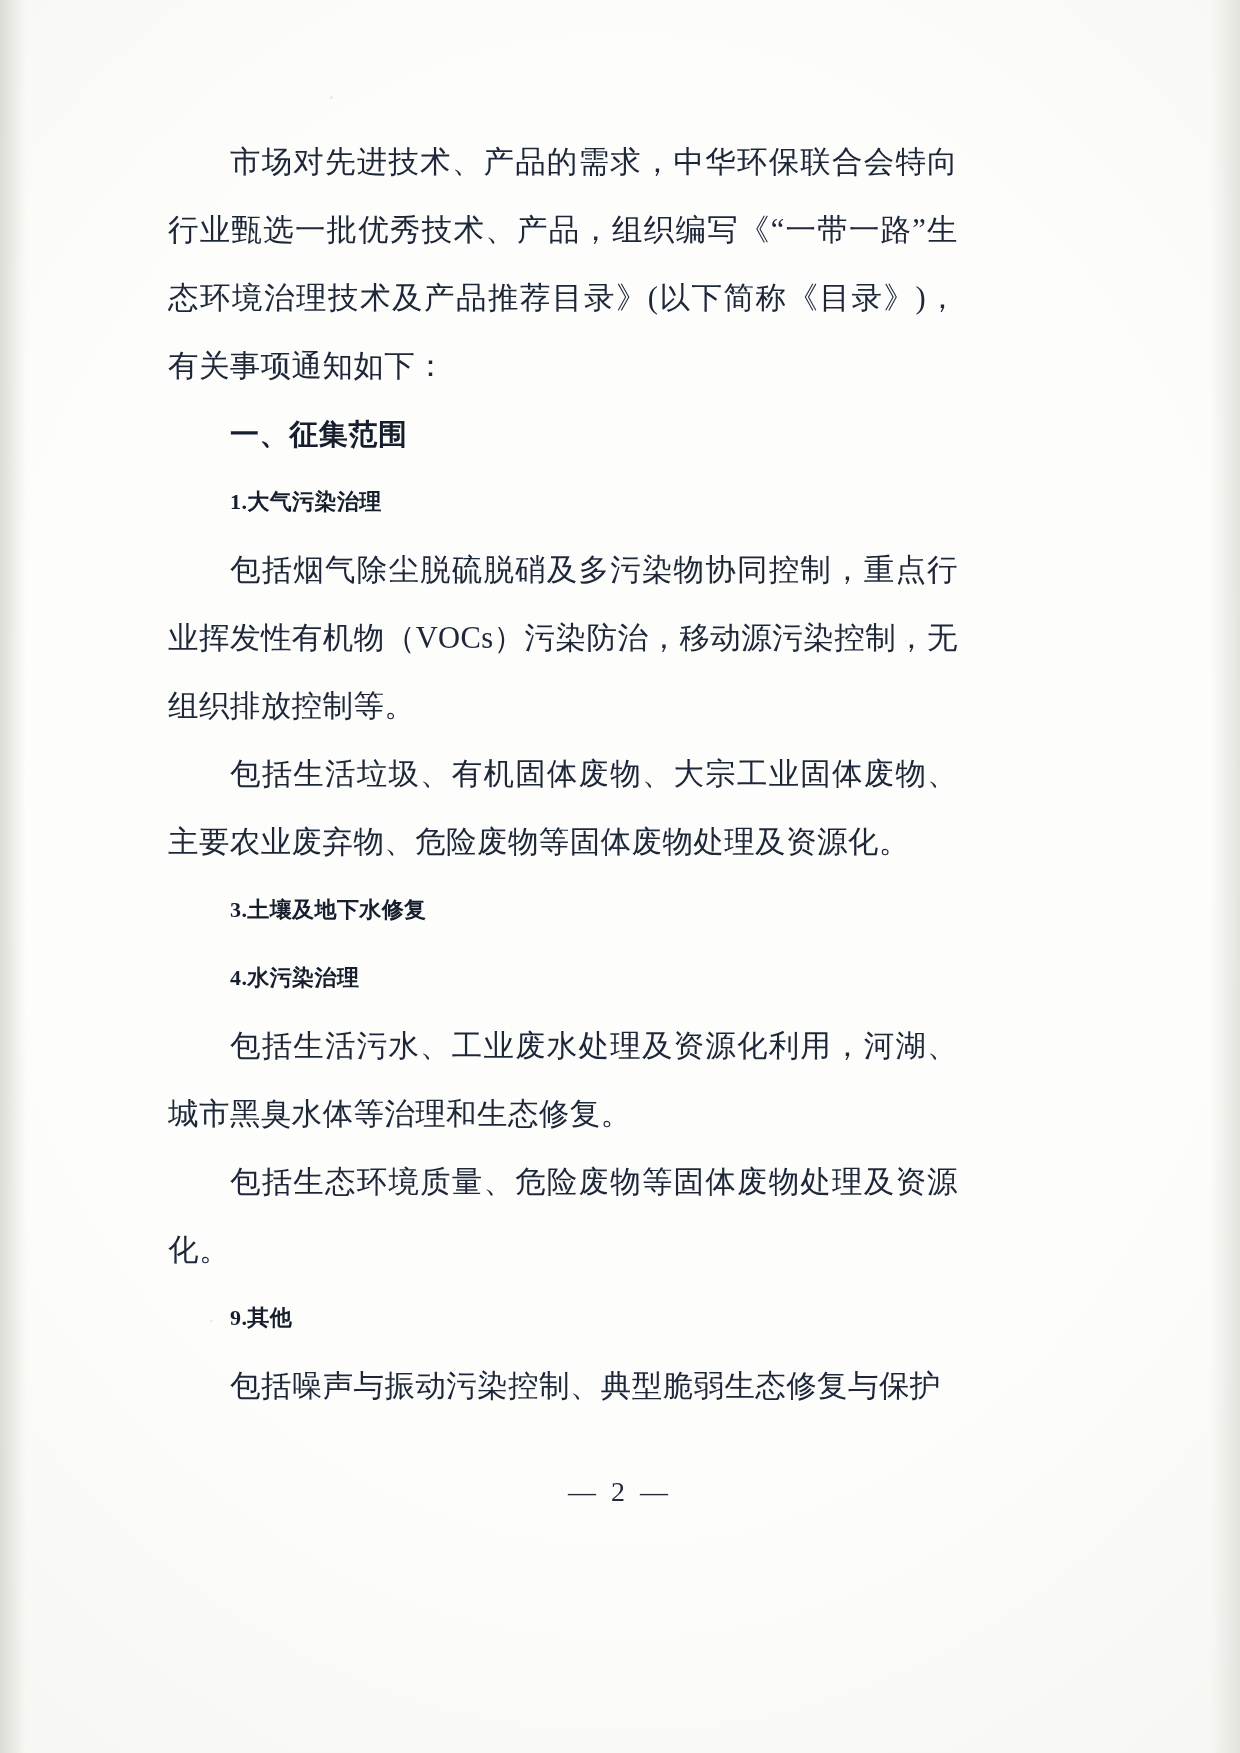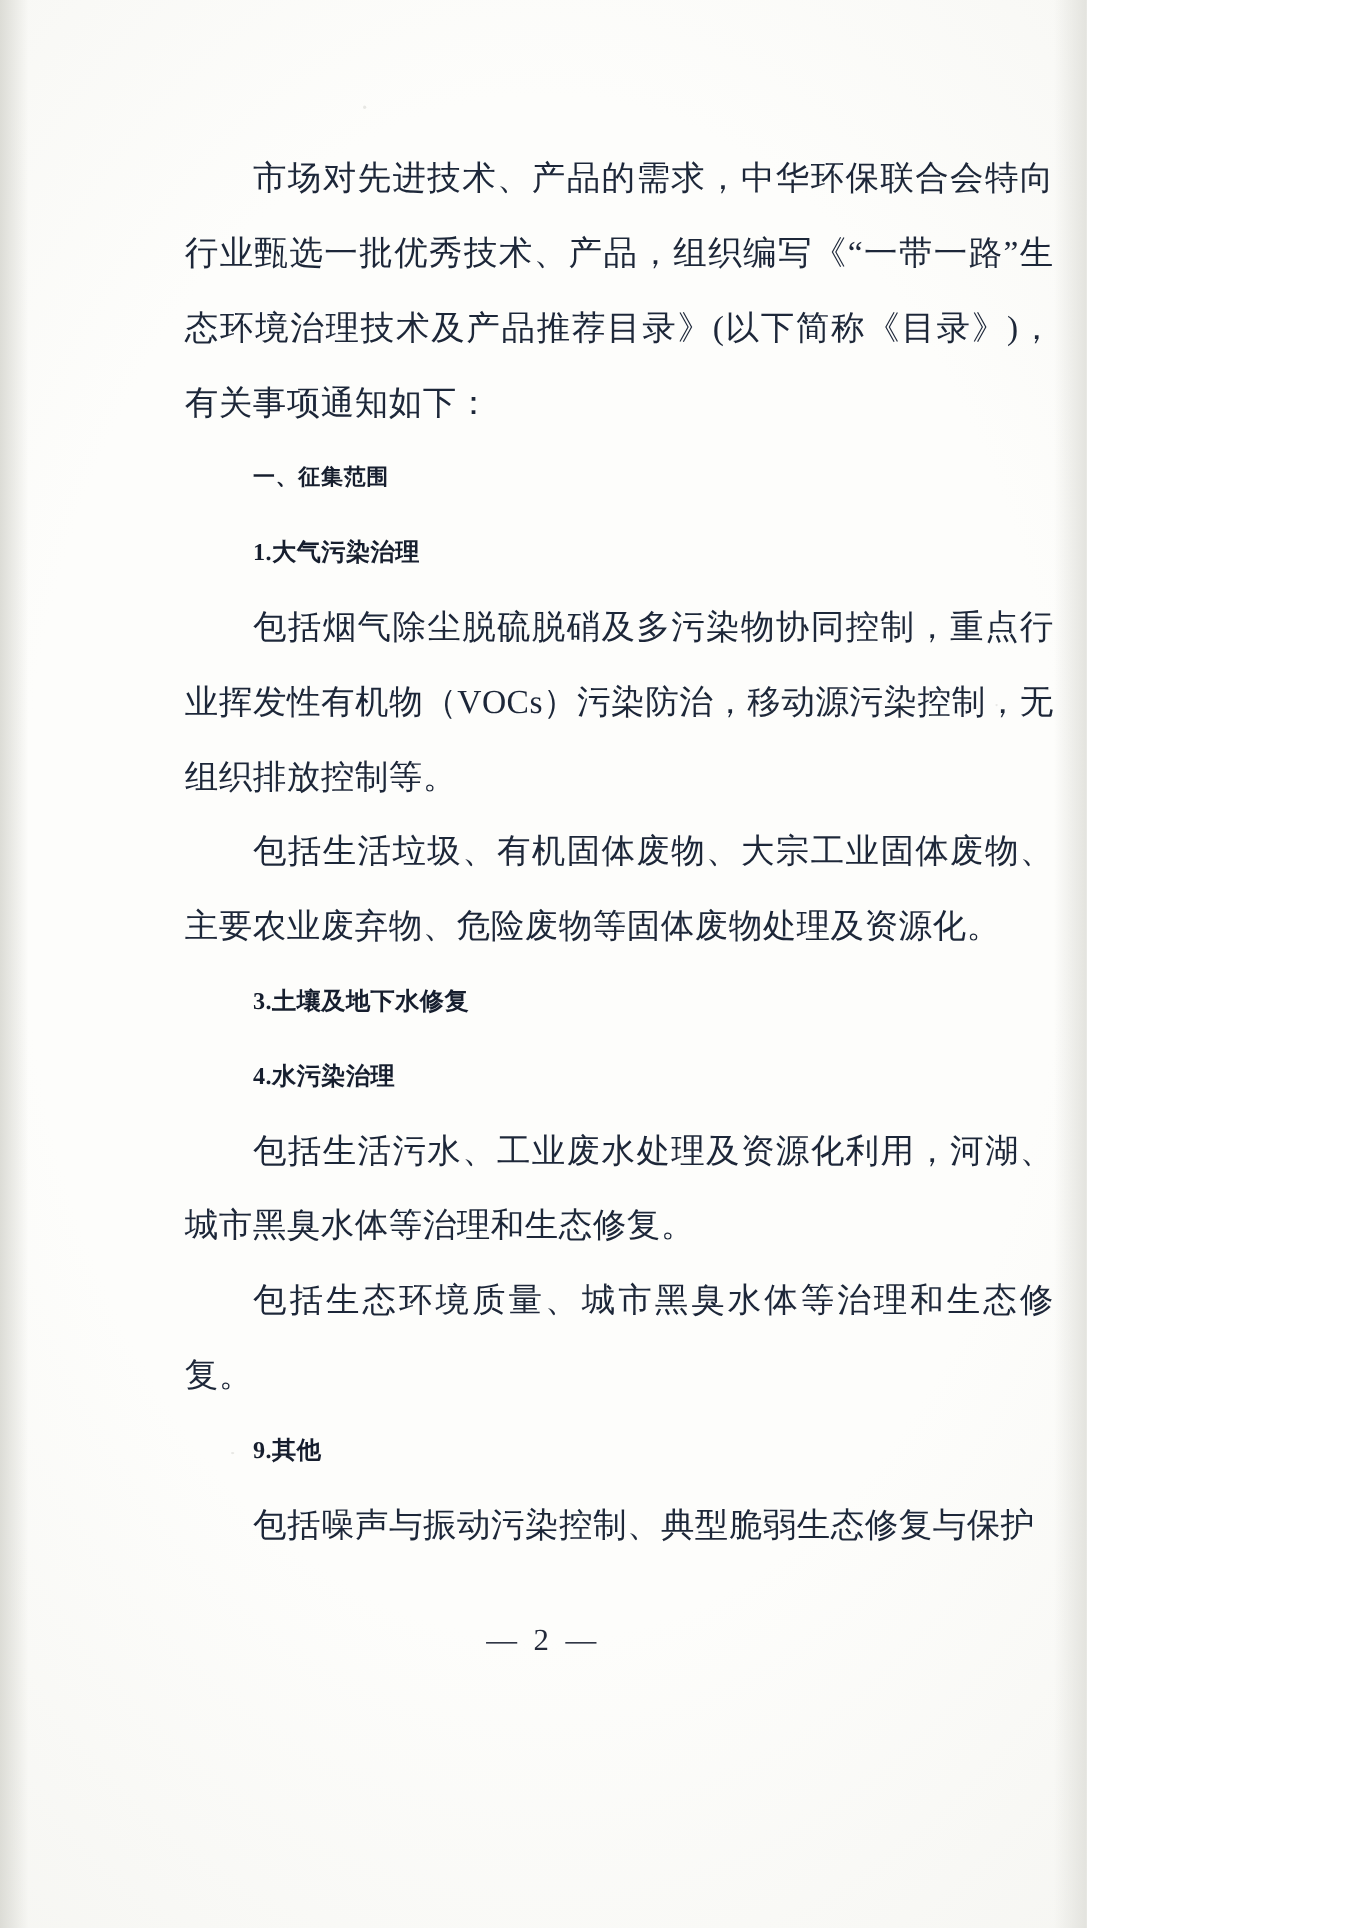"市场对先进技术、产品的需求，中华环保联合会特向行业甄选一批优秀技术、产品，组织编" .page { width: 988px -> 1240px }
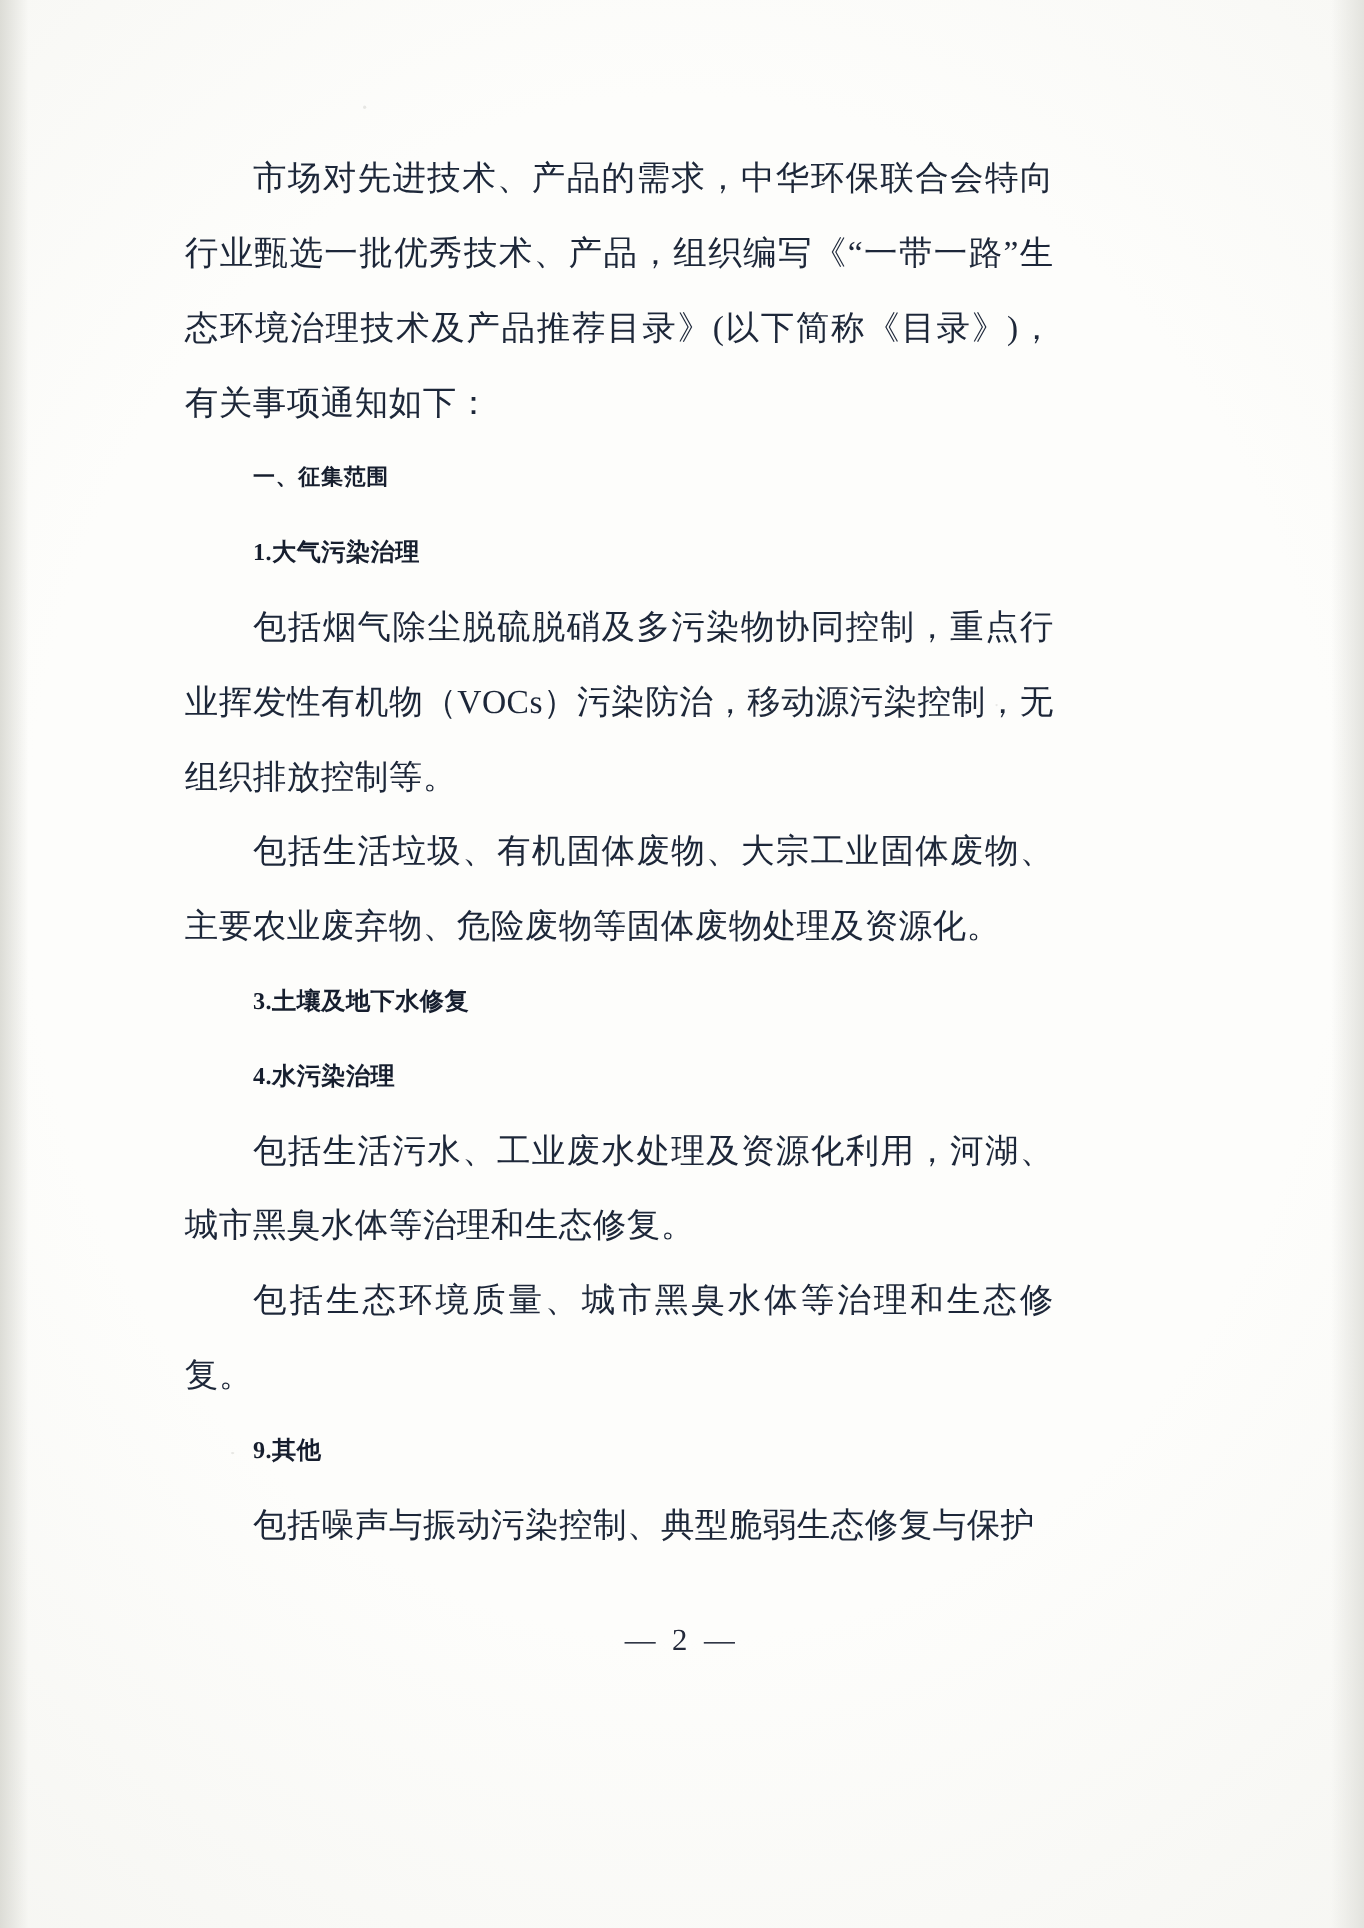"一、征集范围" .heading { font-size: 20px -> 29px }
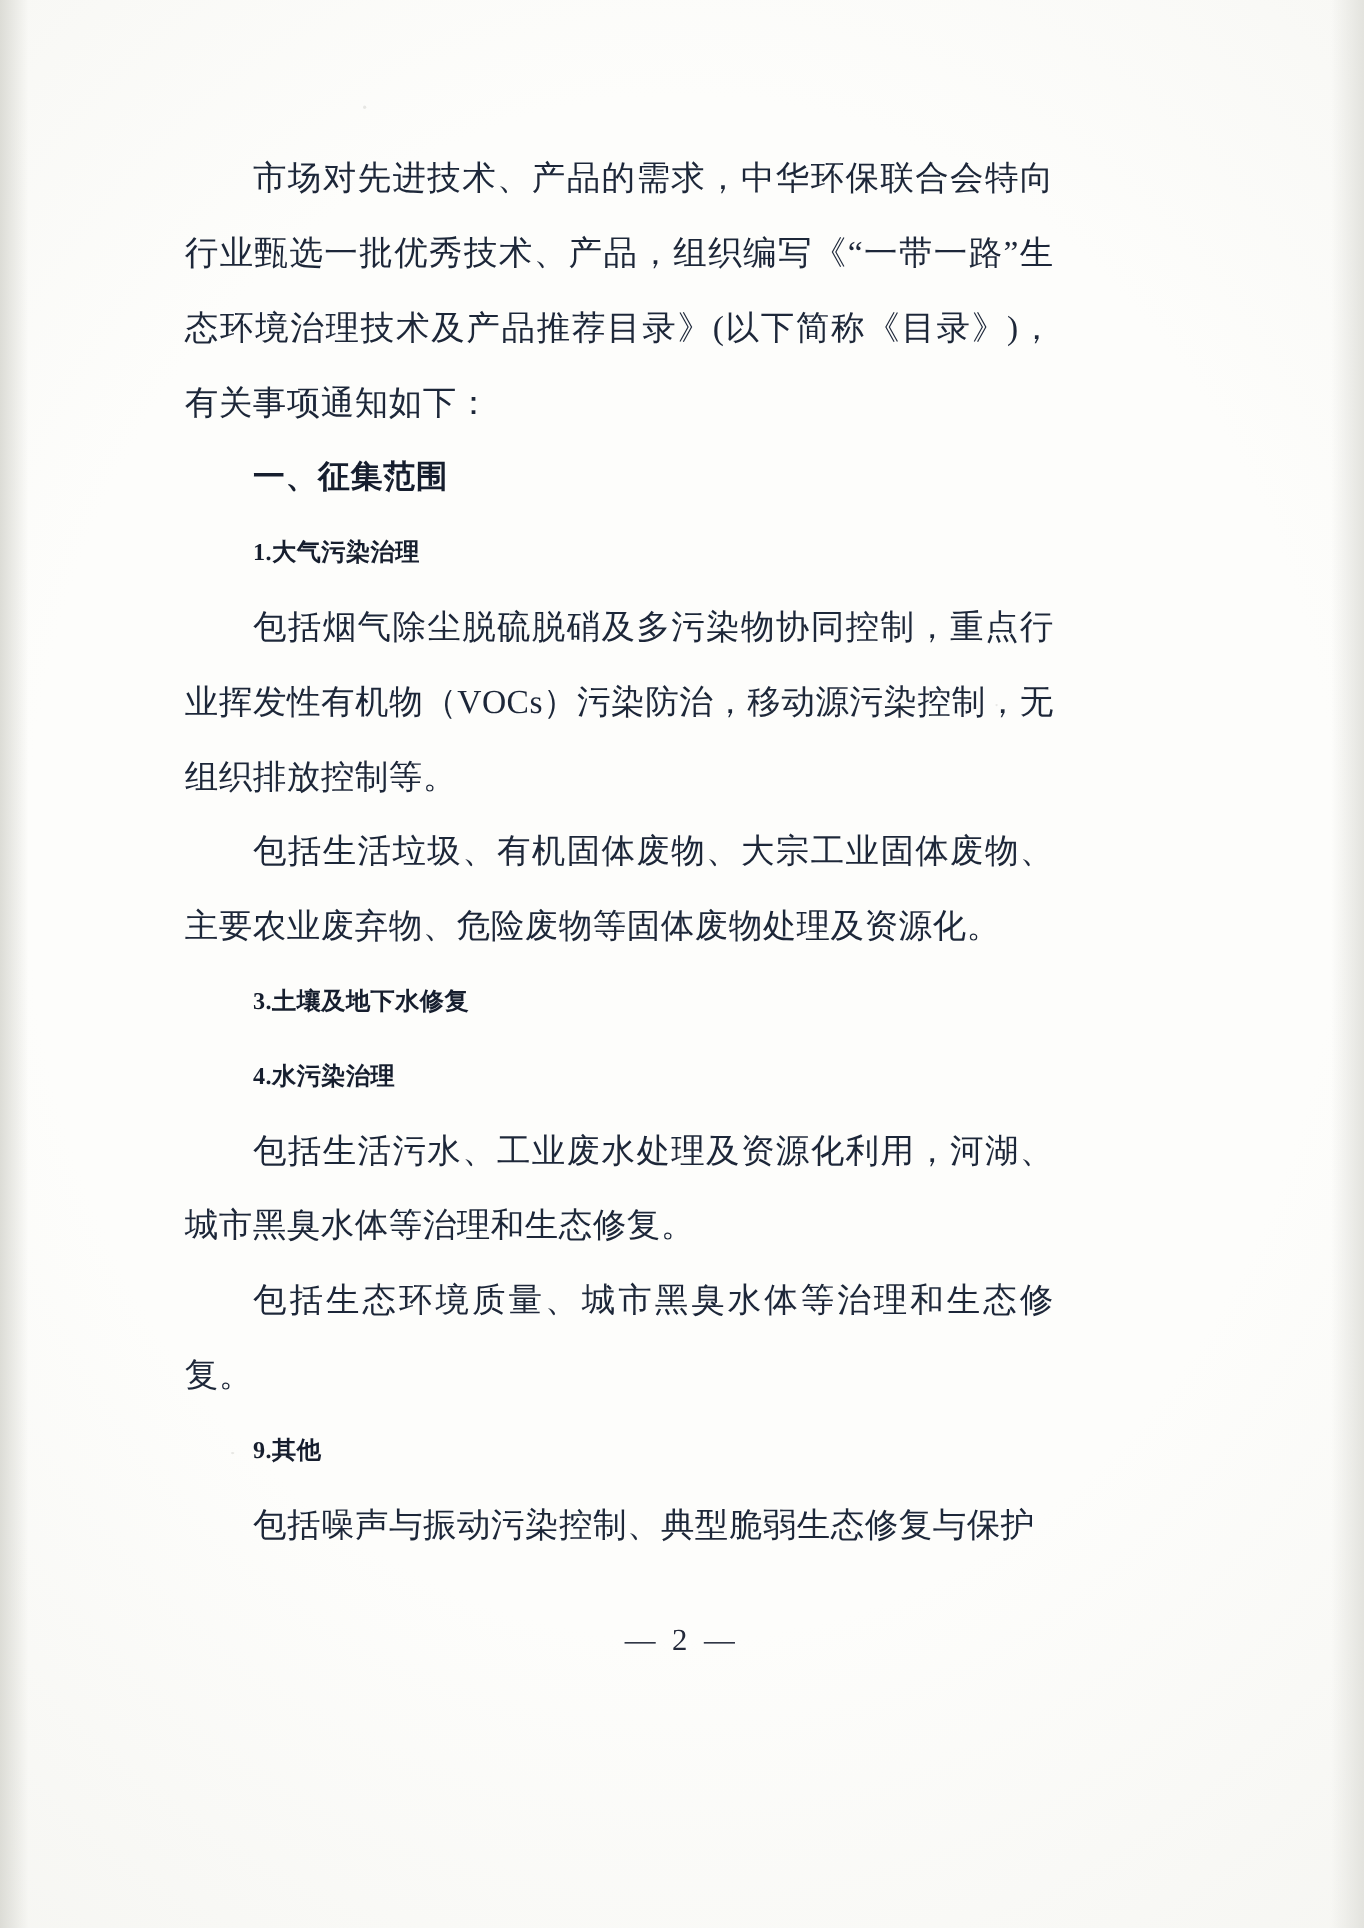"包括生态环境质量、城市黑臭水体等治理和生态修复。" p.para { text: 城市黑臭水体等治理和生态修复 -> 危险废物等固体废物处理及资源化 }
